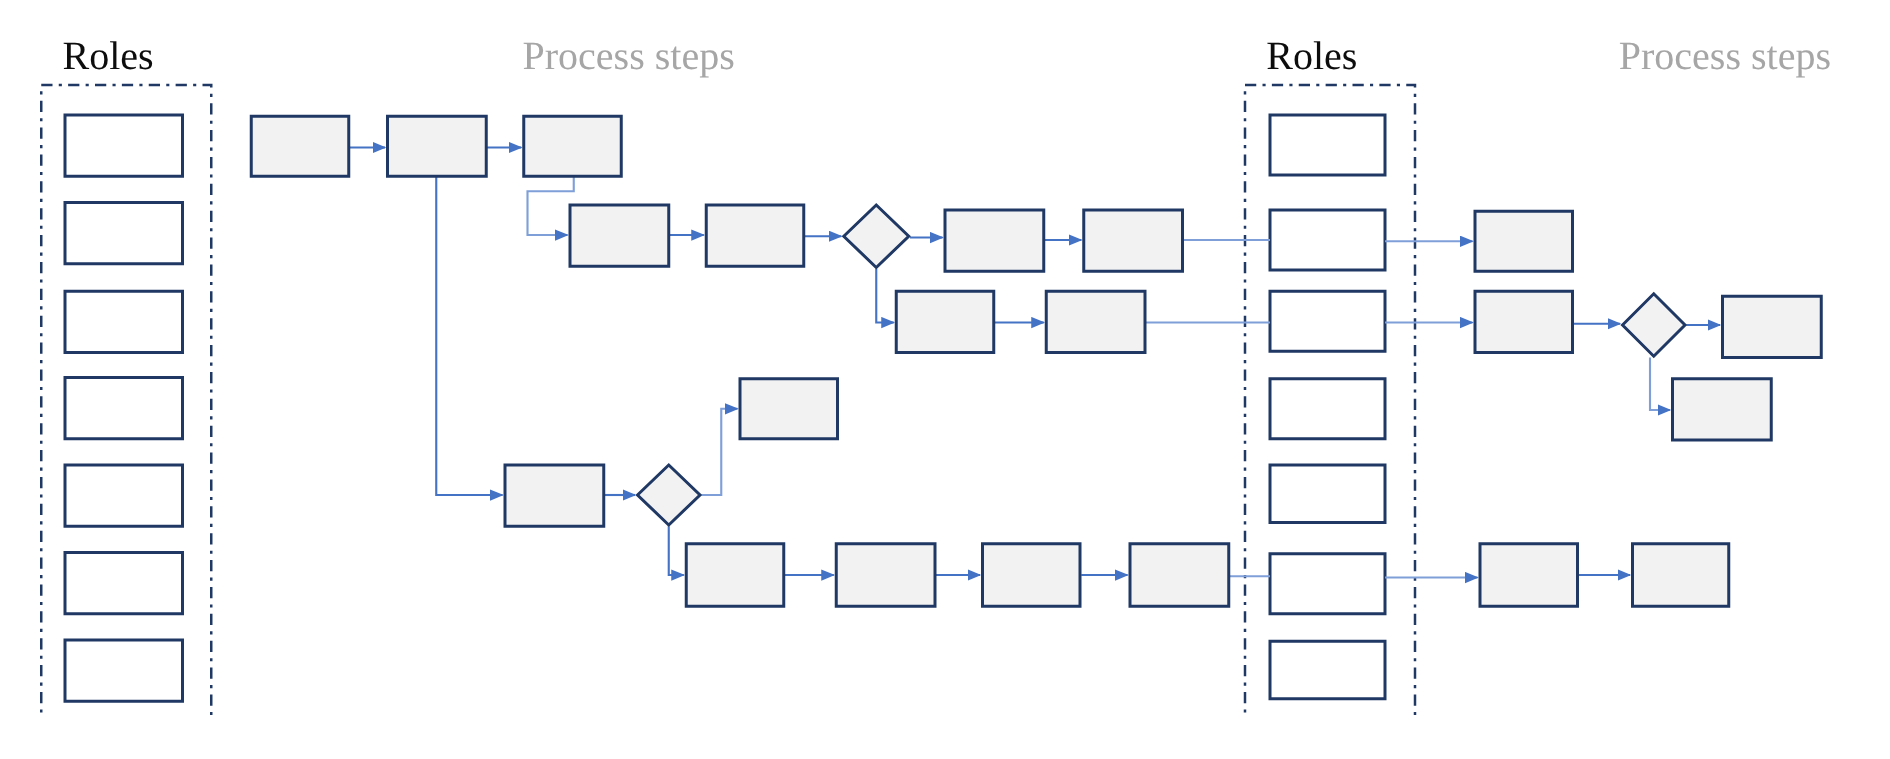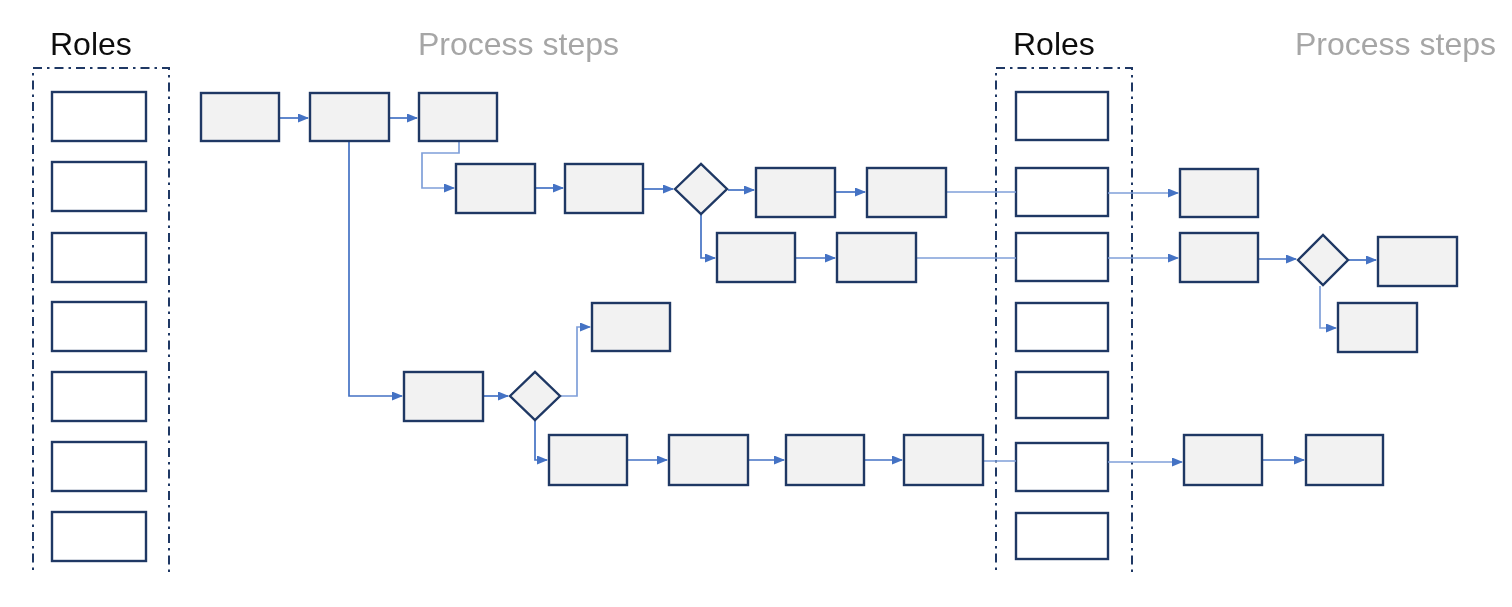"Roles" .canvas { font-family: Liberation Sans, sans-serif -> Liberation Serif, serif }
